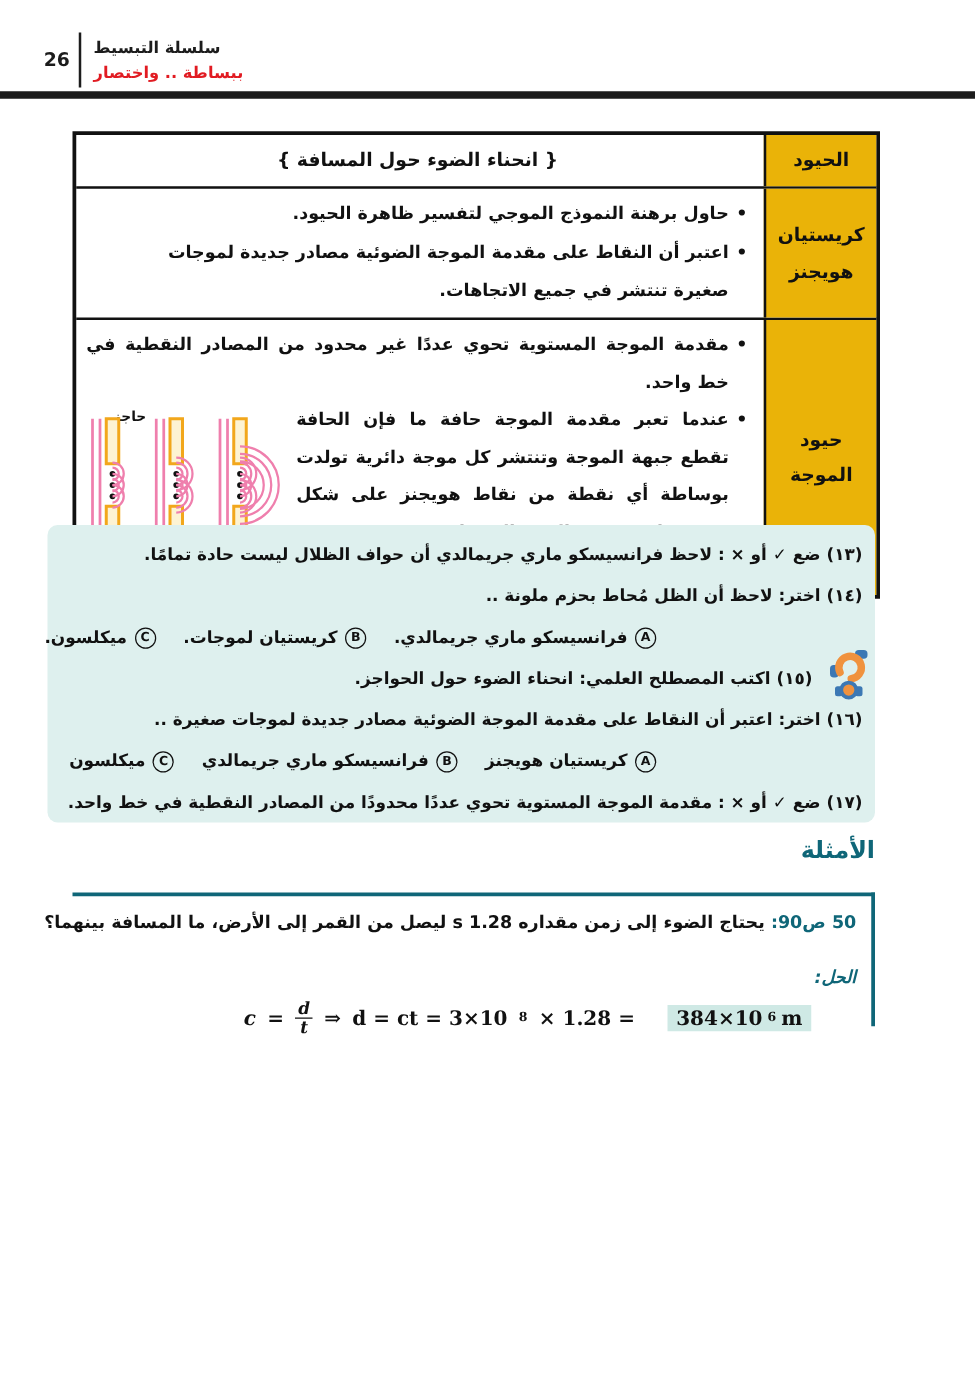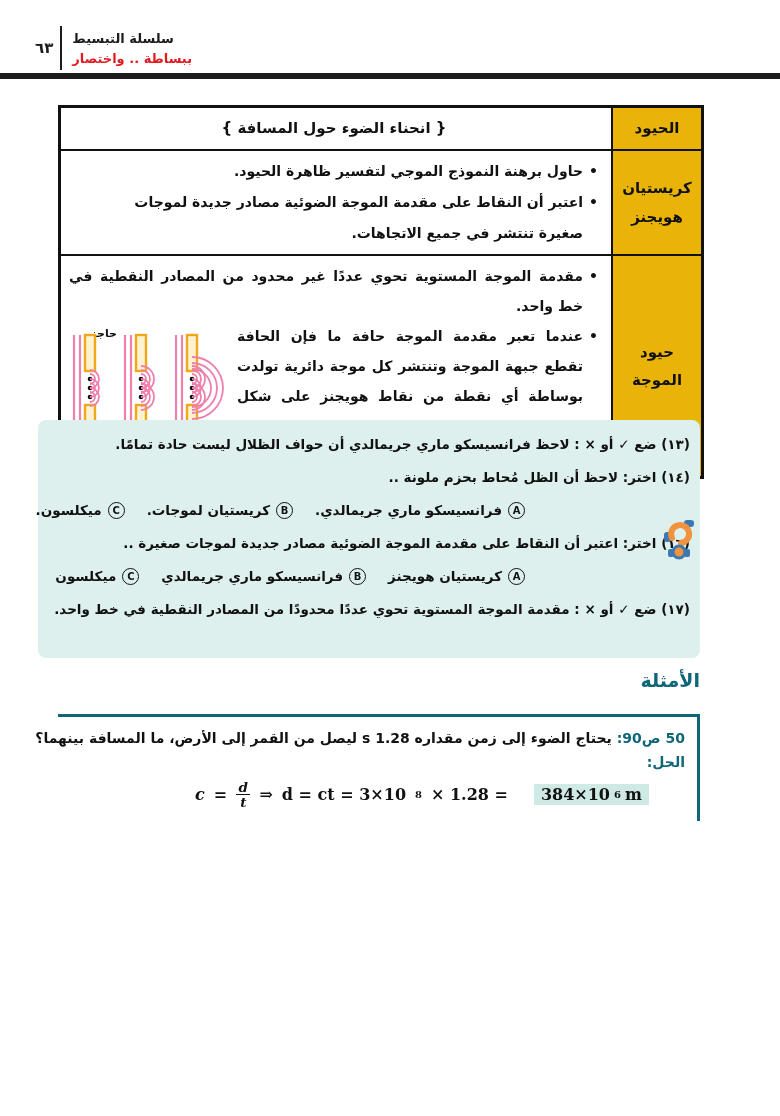"٦٣" span.page-number { text: ٦٣ -> 26 }
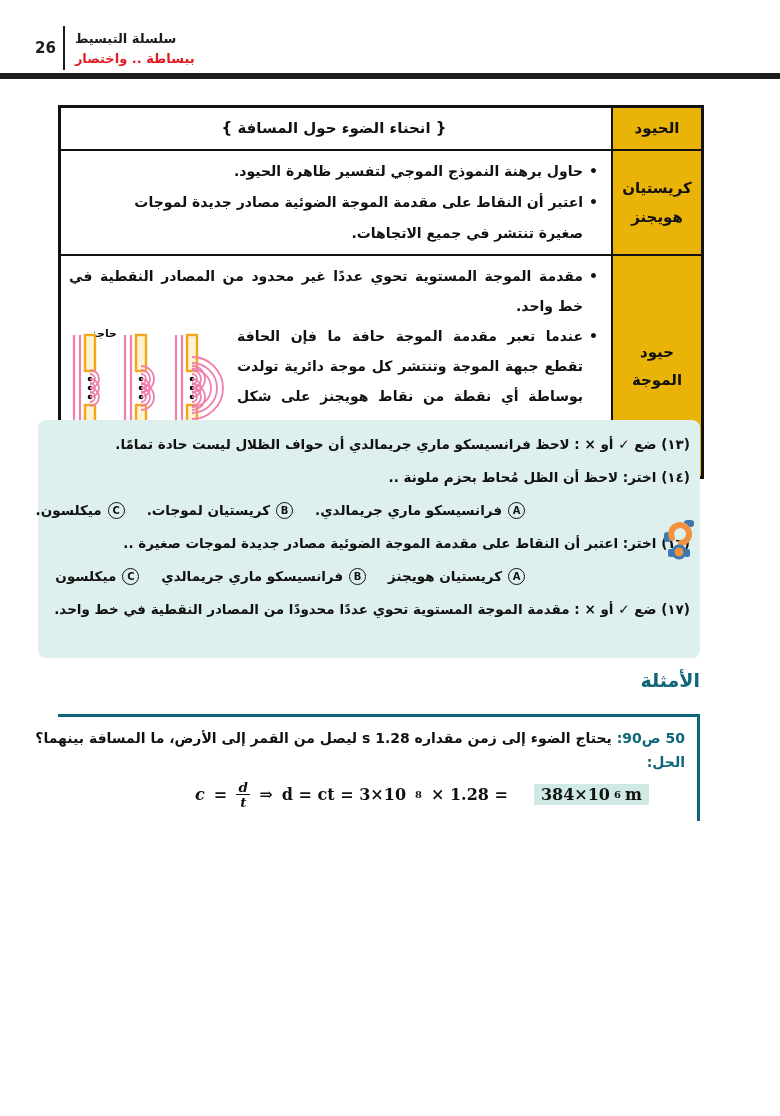"(١٥) اكتب المصطلح العلمي: انحناء" div.qline { html: none -> <div>(١٥) اكتب المصطلح العلمي: انحناء الضوء حول الحواجز.</div> }
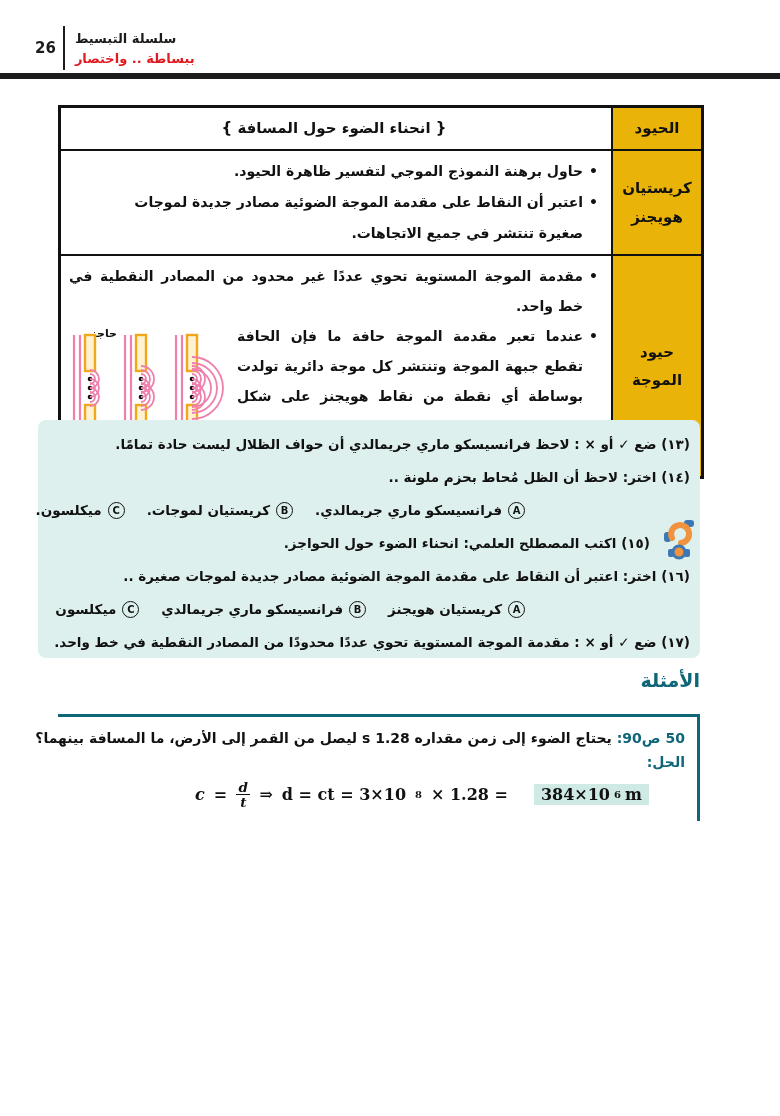"الحل:" .ex-sol-label { font-style: none -> italic; margin-top: 0 -> 20px }
